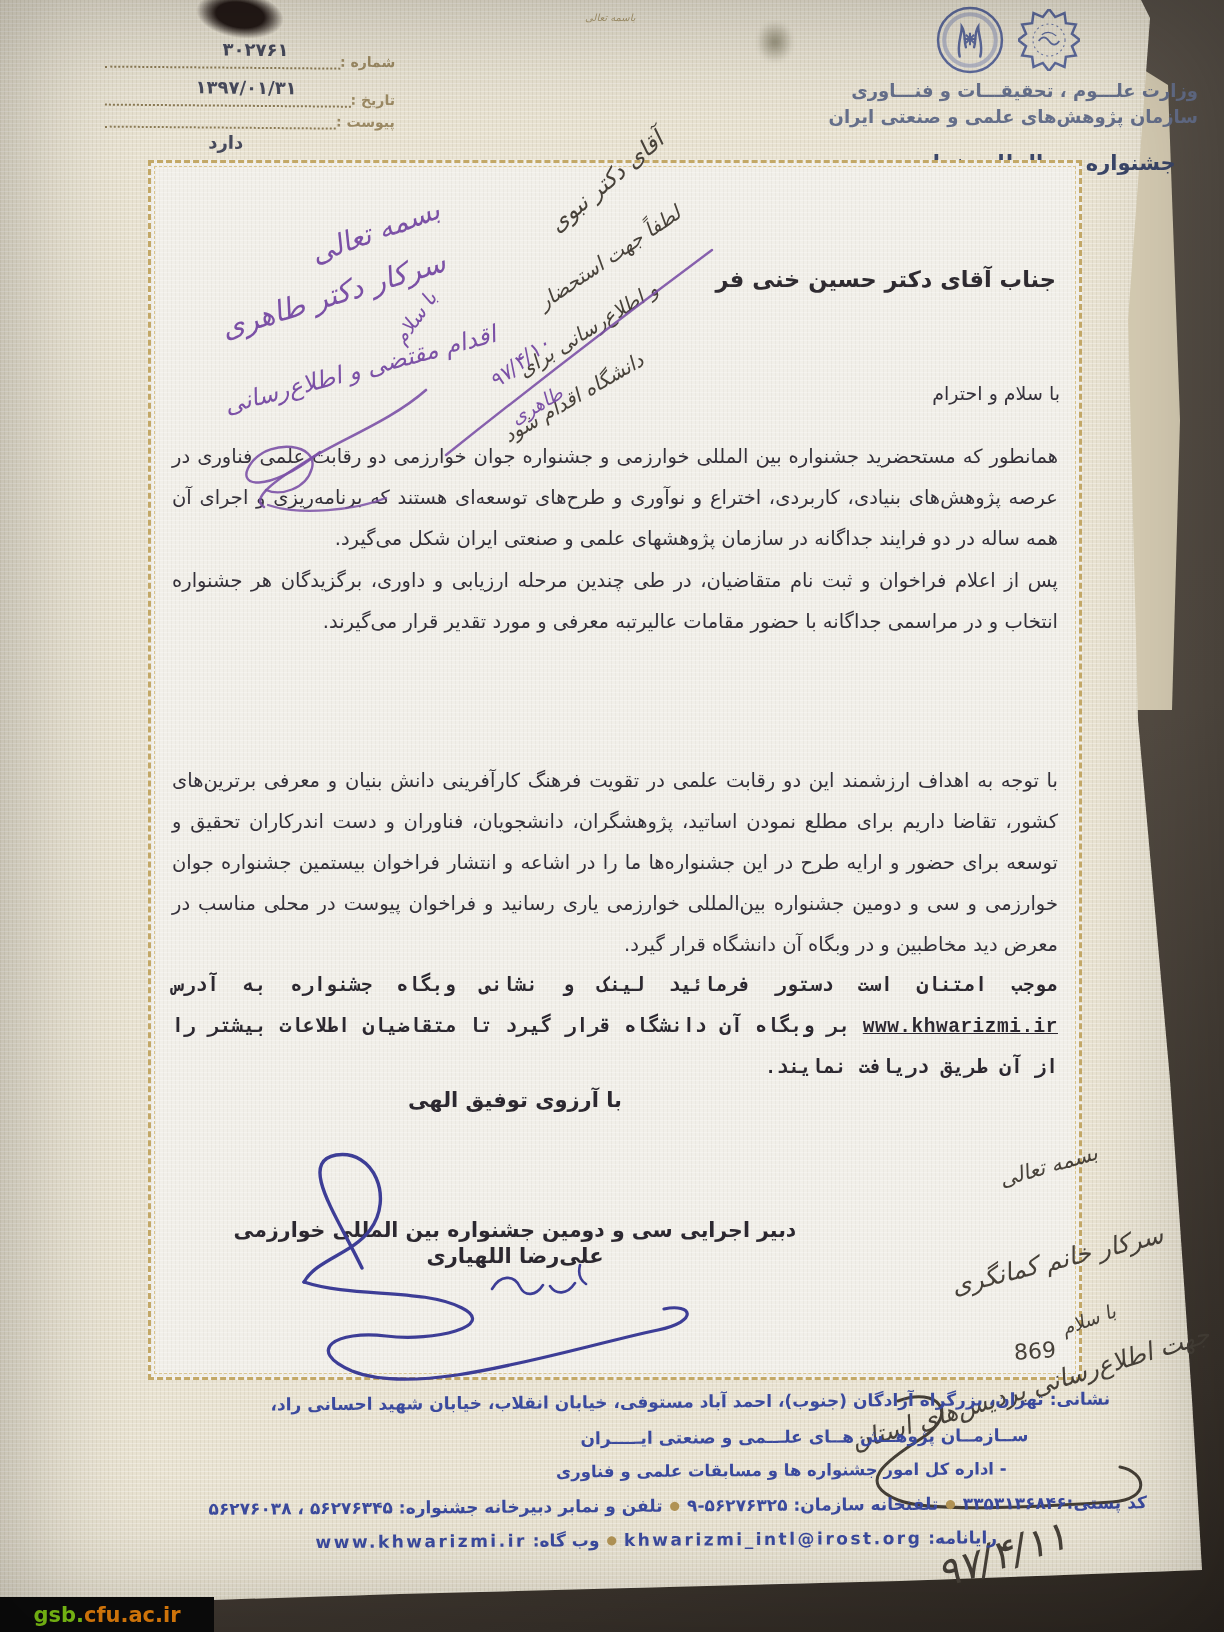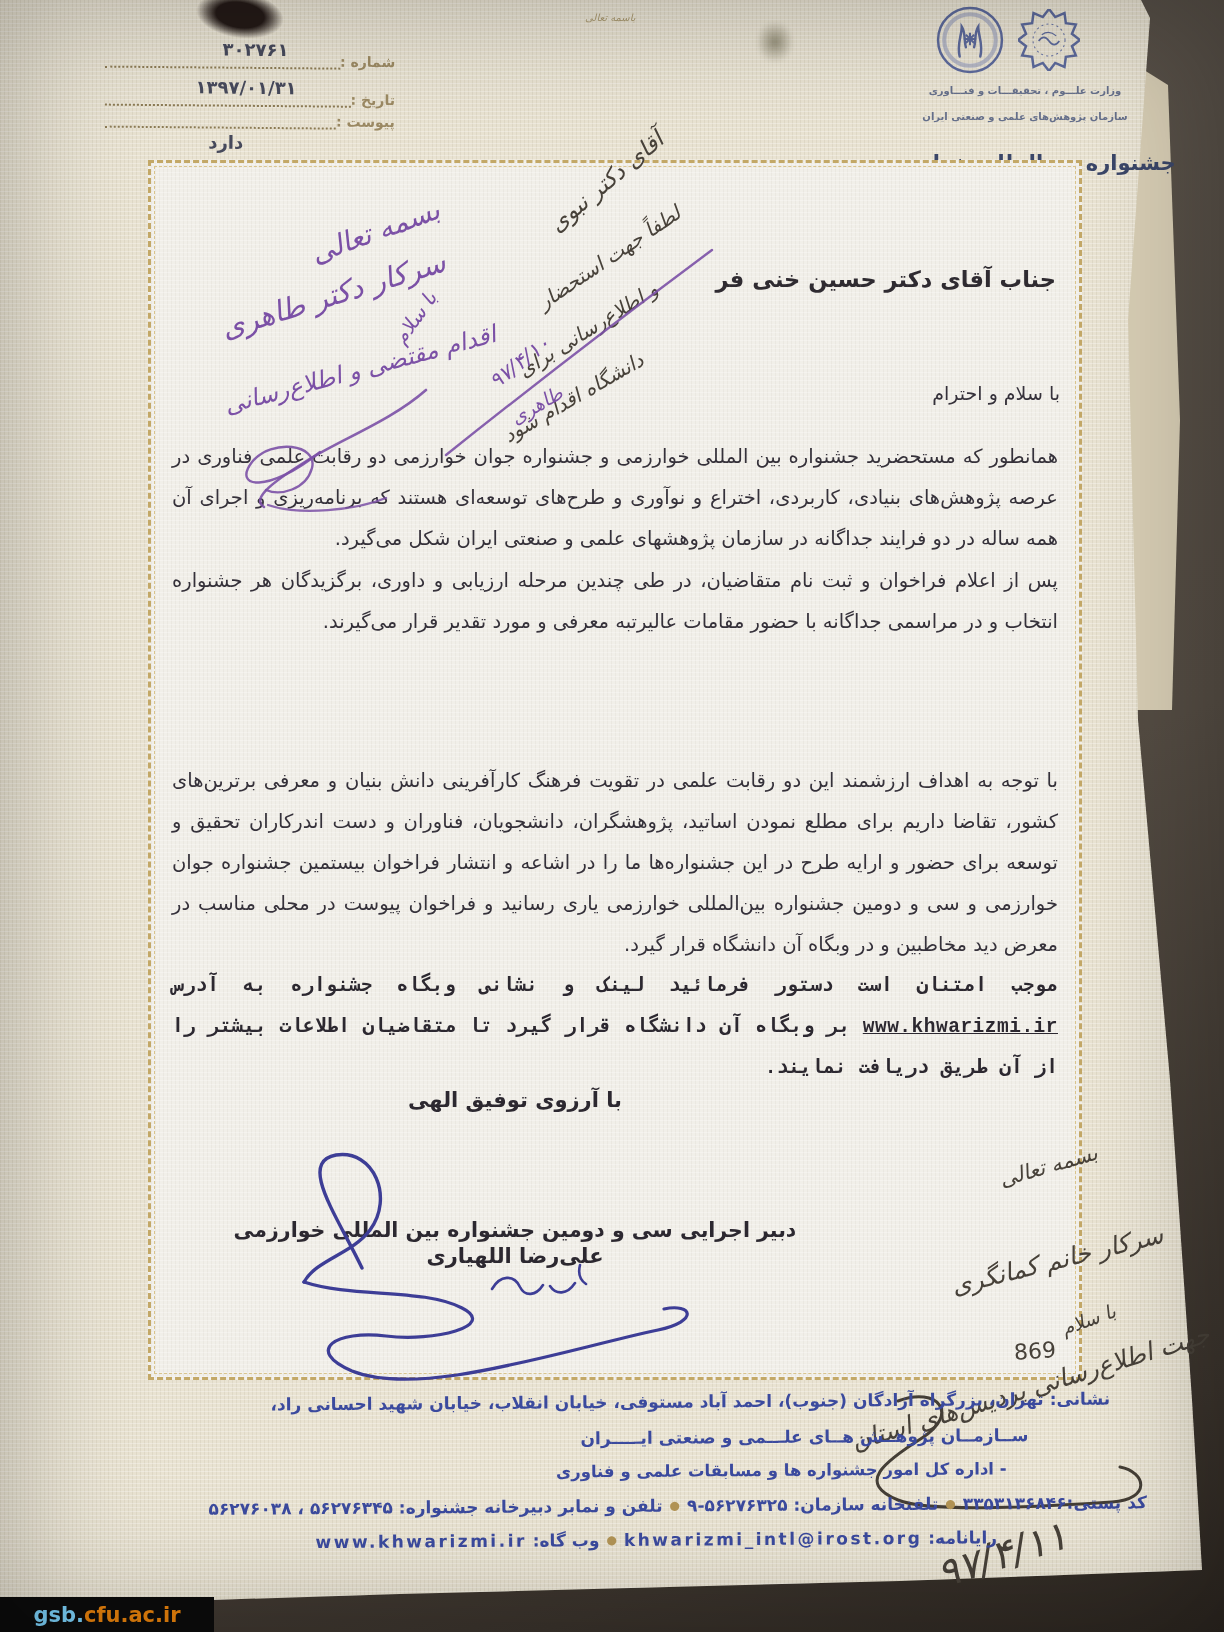"وزارت علـــوم ، تحقیقـــات و" .lh-line { font-size: 10px -> 18px }
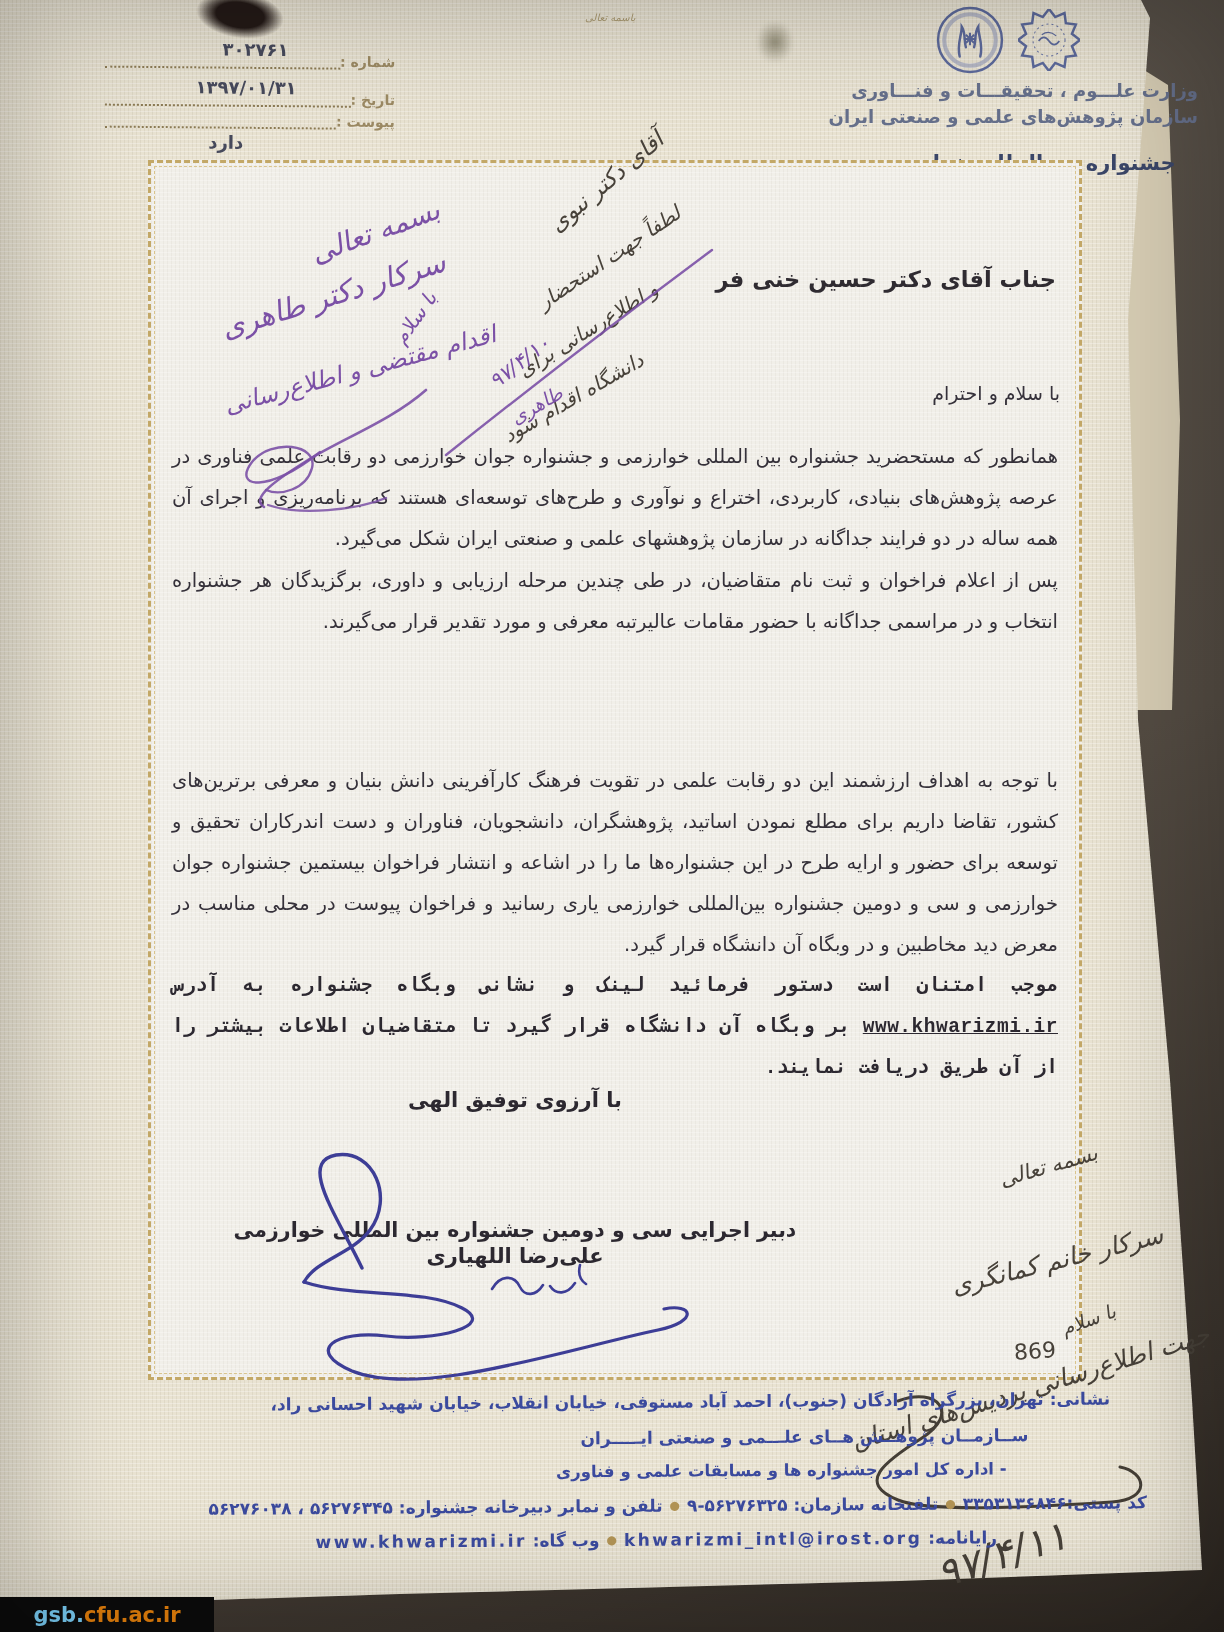"gsb." .wm-w { color: #7dd3fc -> #84cc16 }
